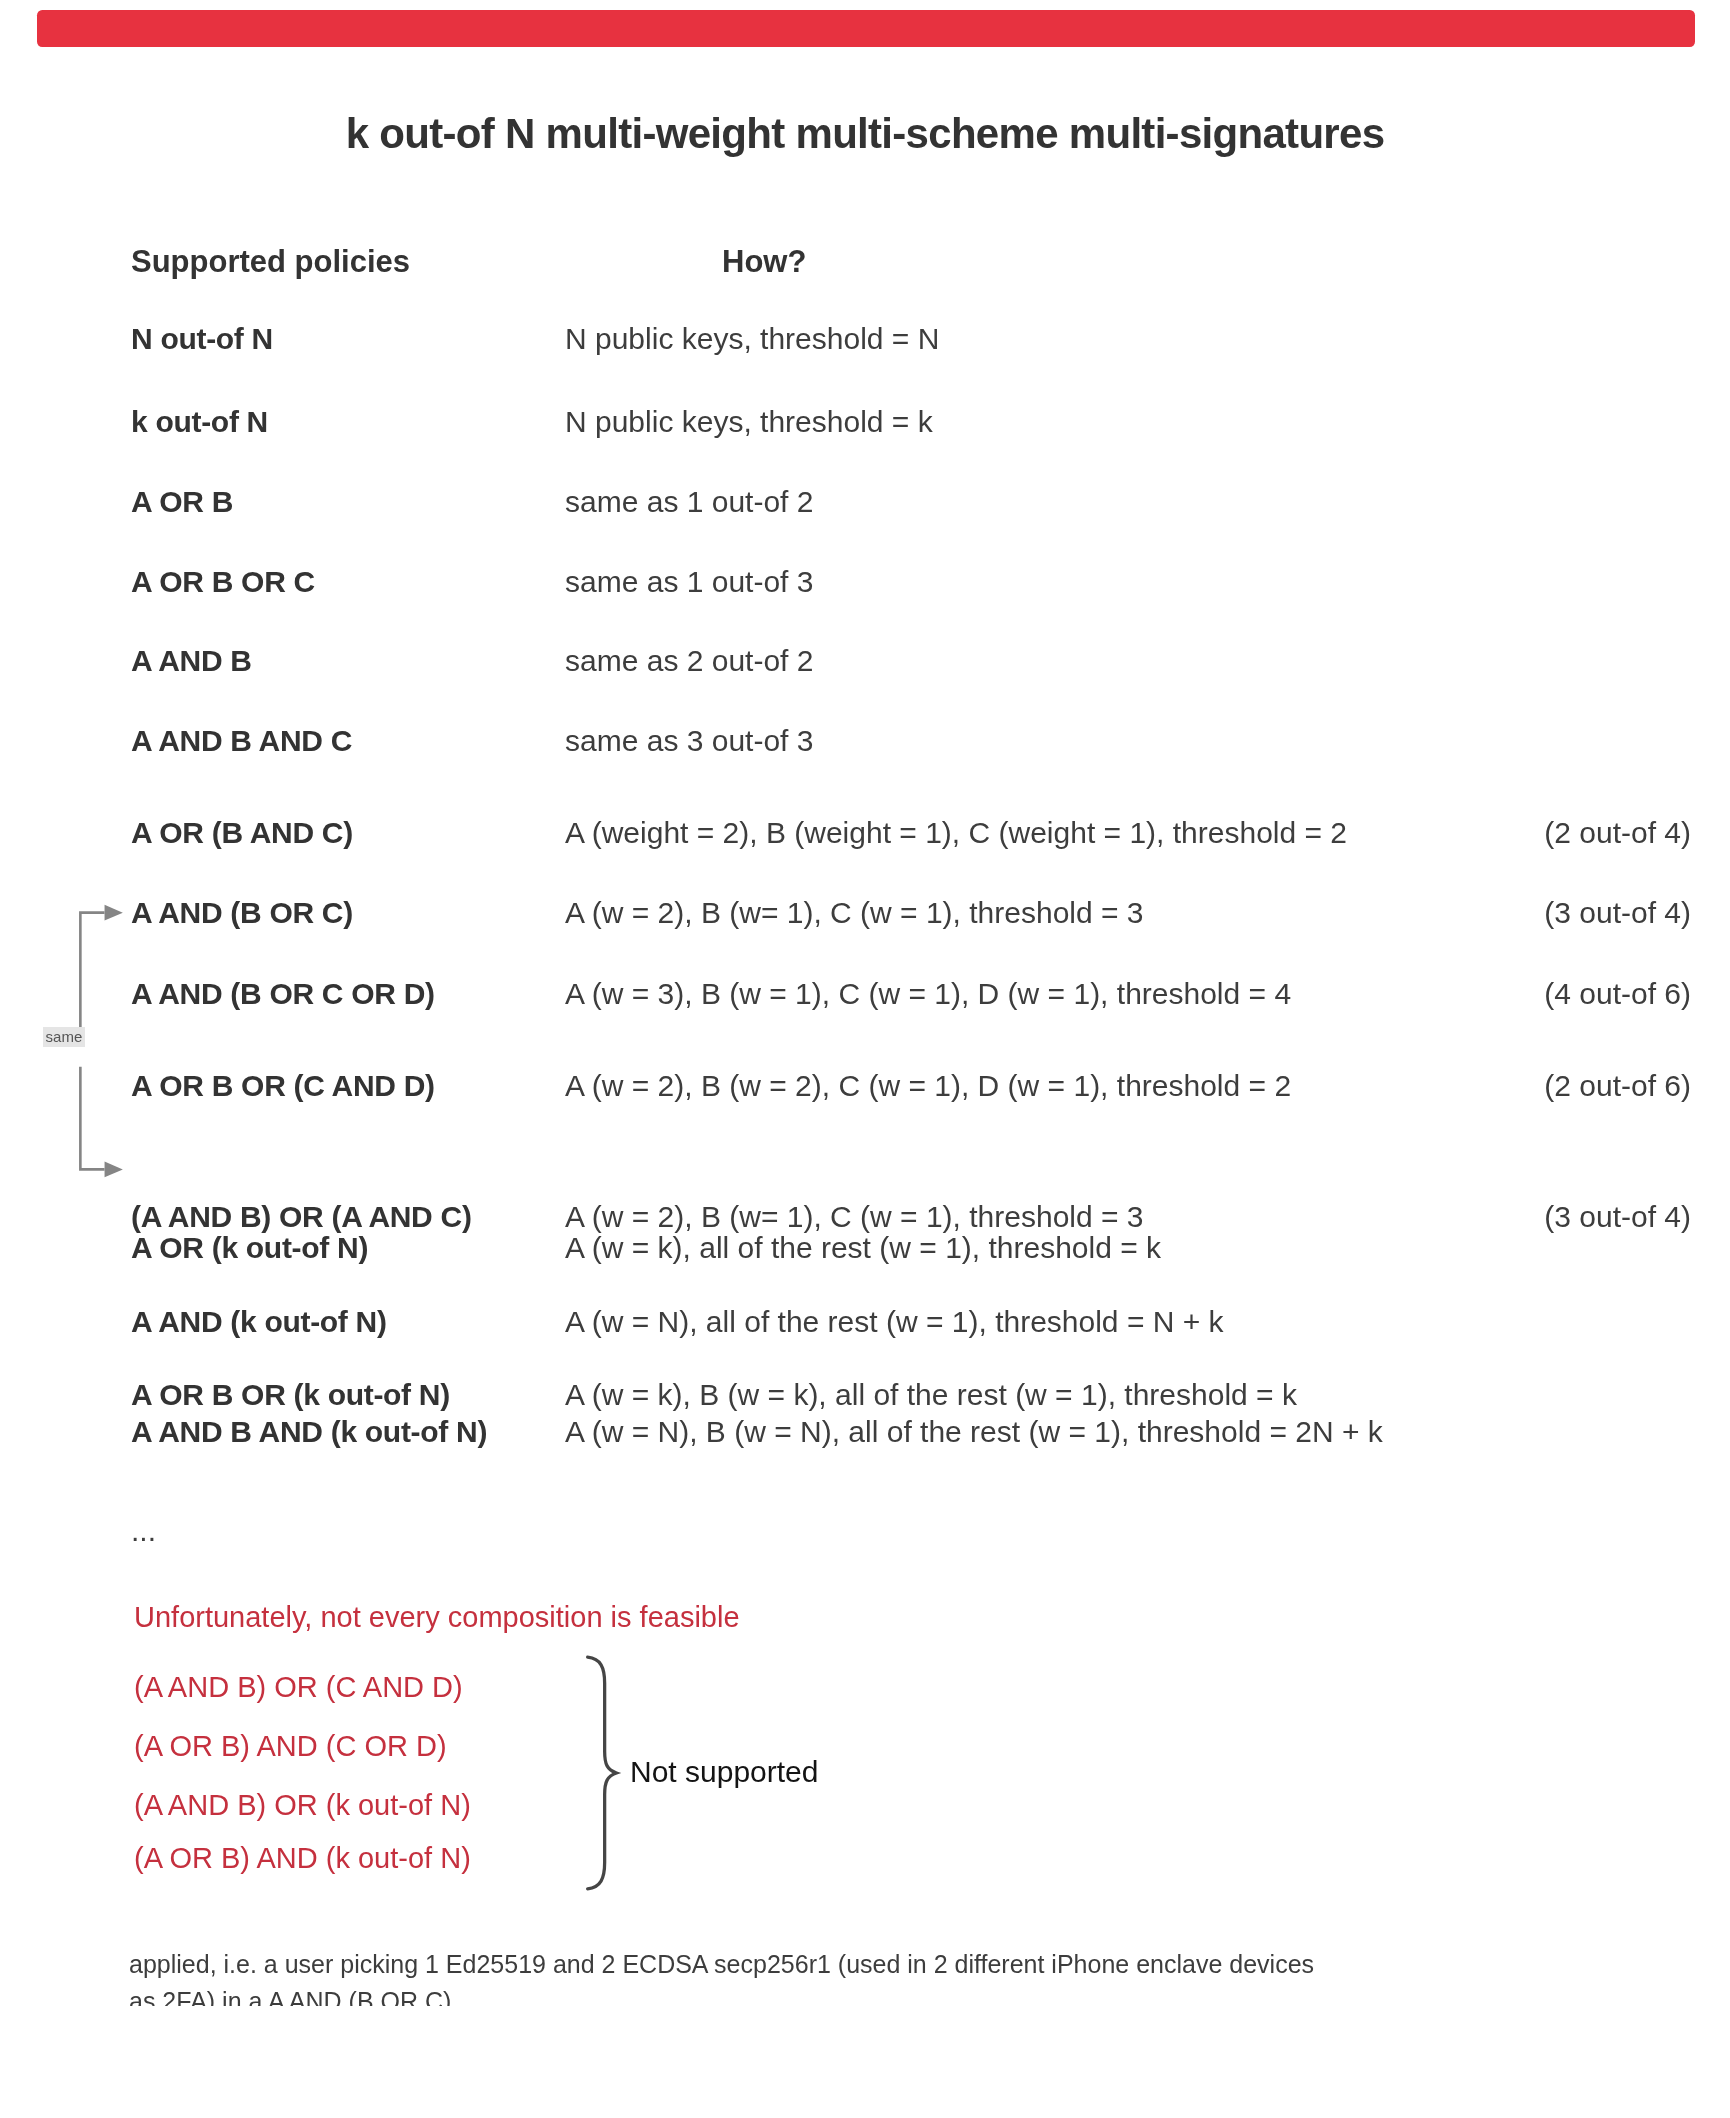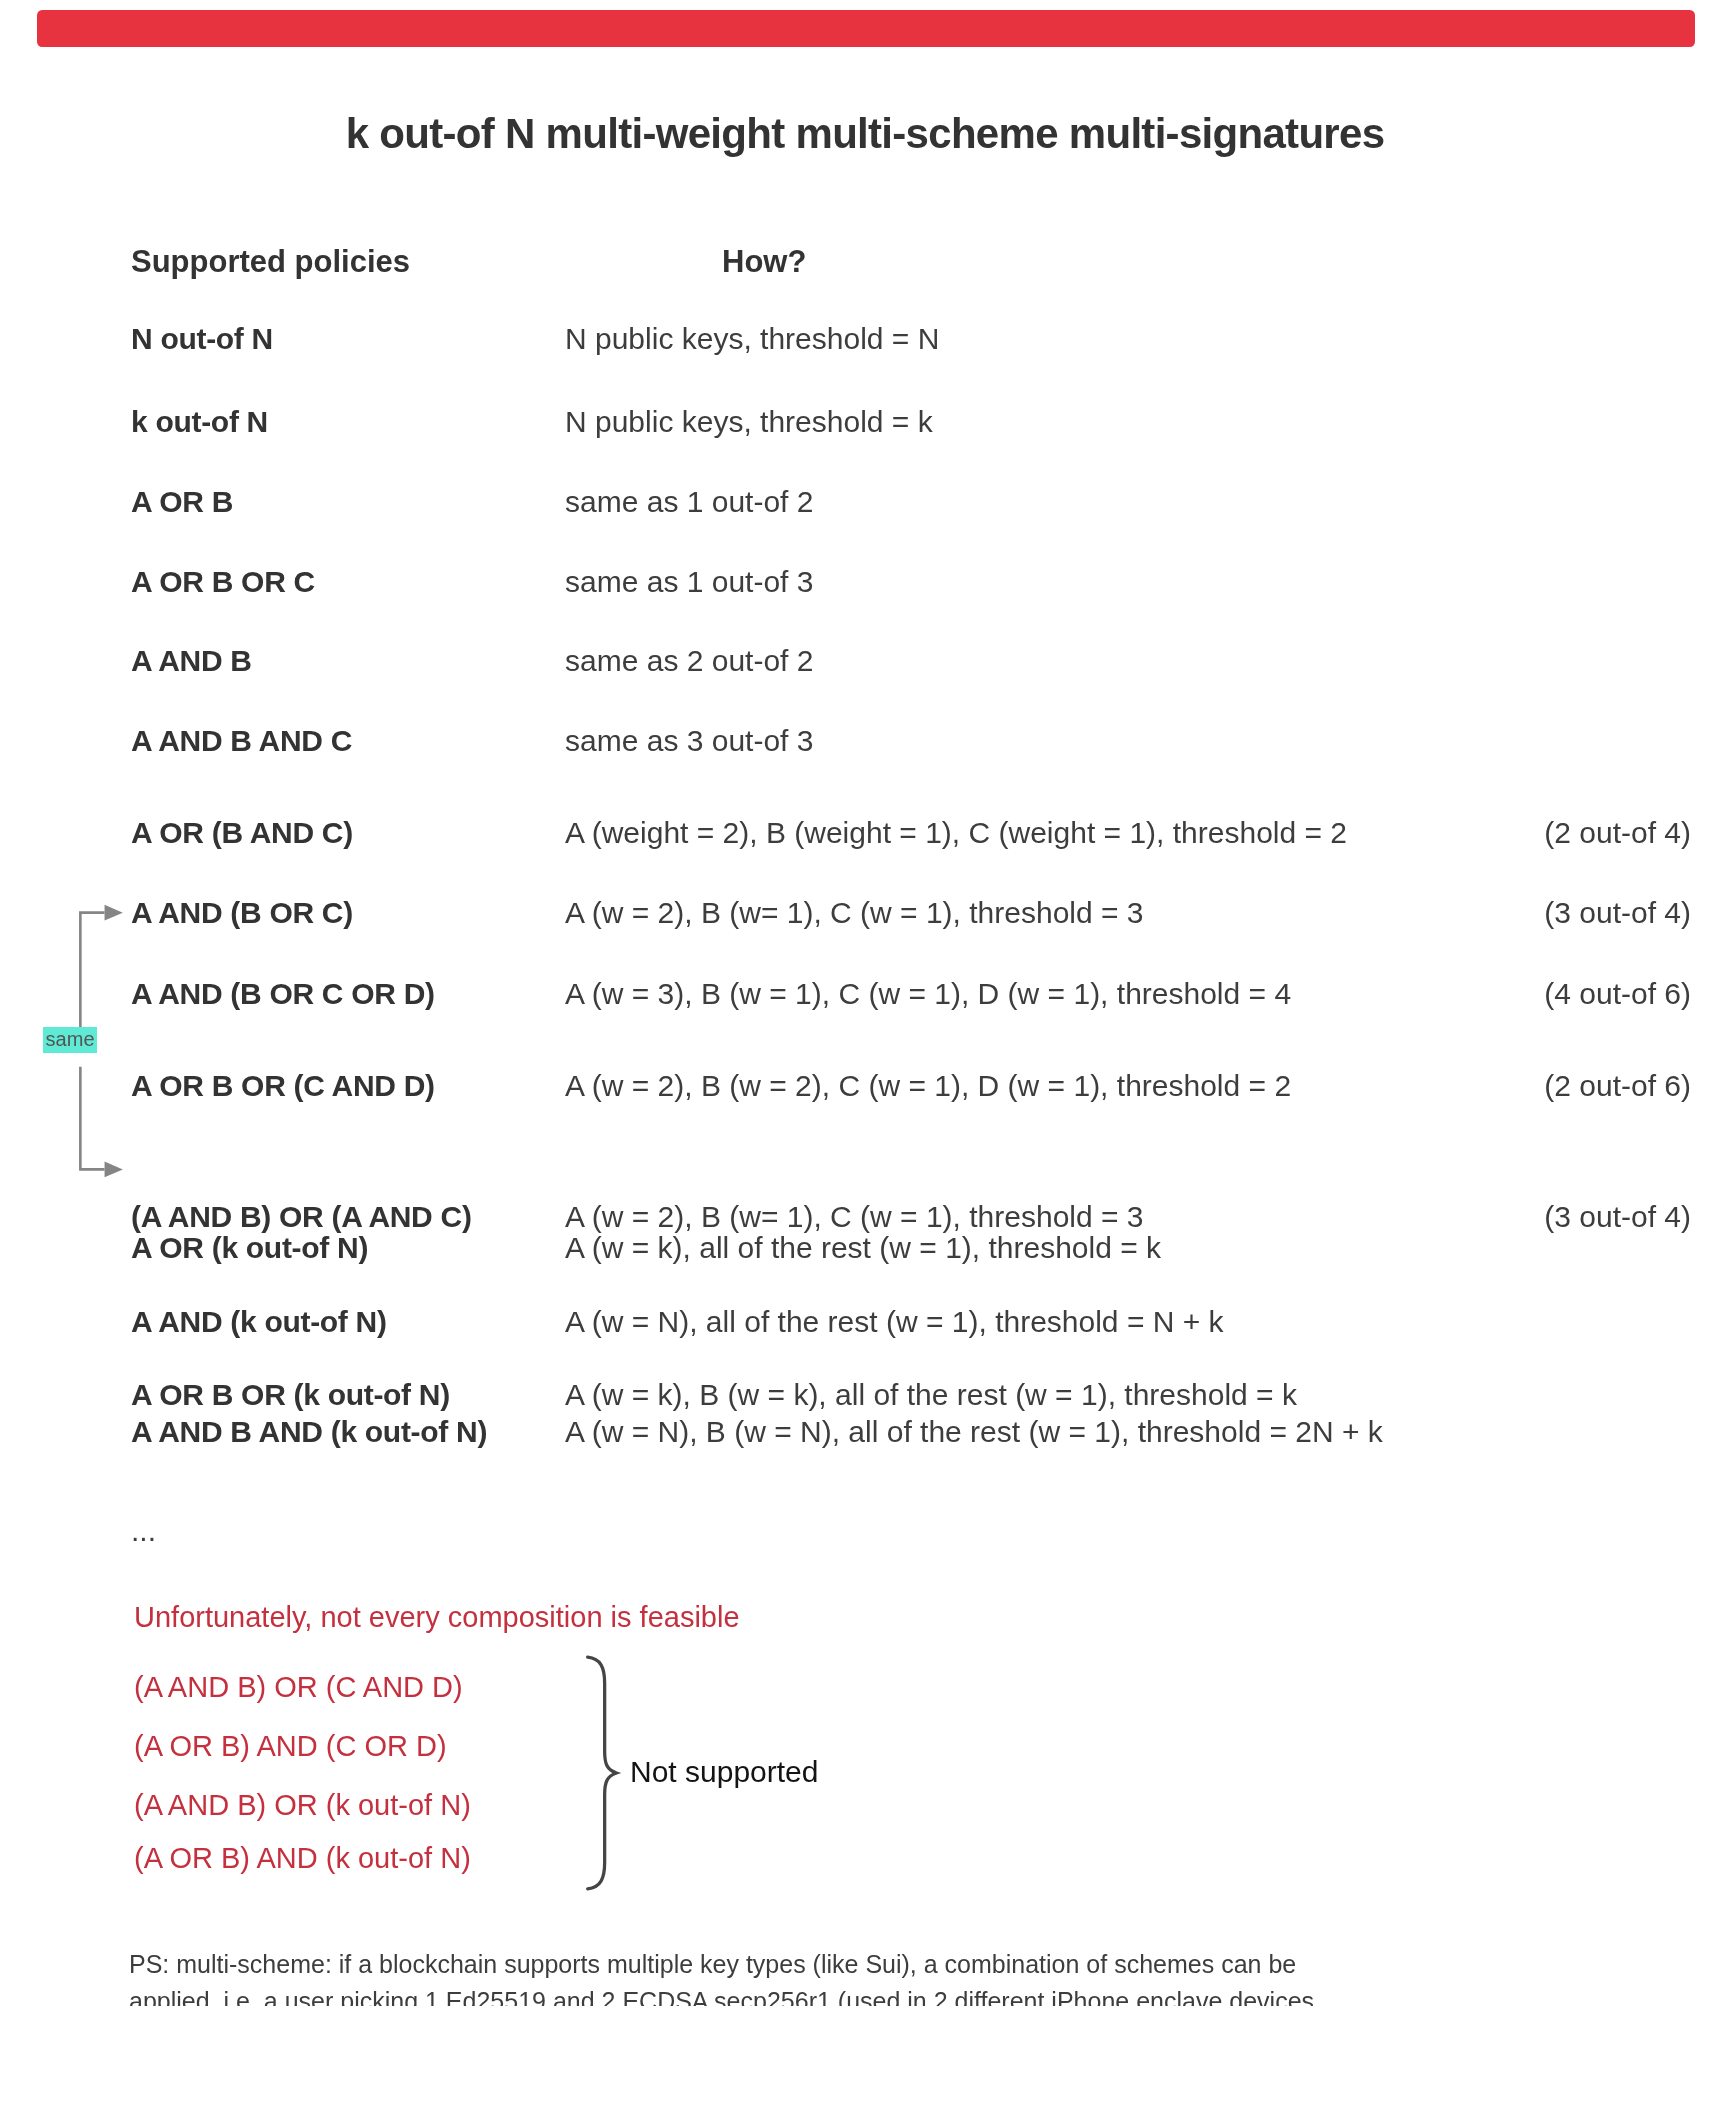"same" .same-label { background: #5eead4 -> #e5e5e5; font-size: 20px -> 15px }
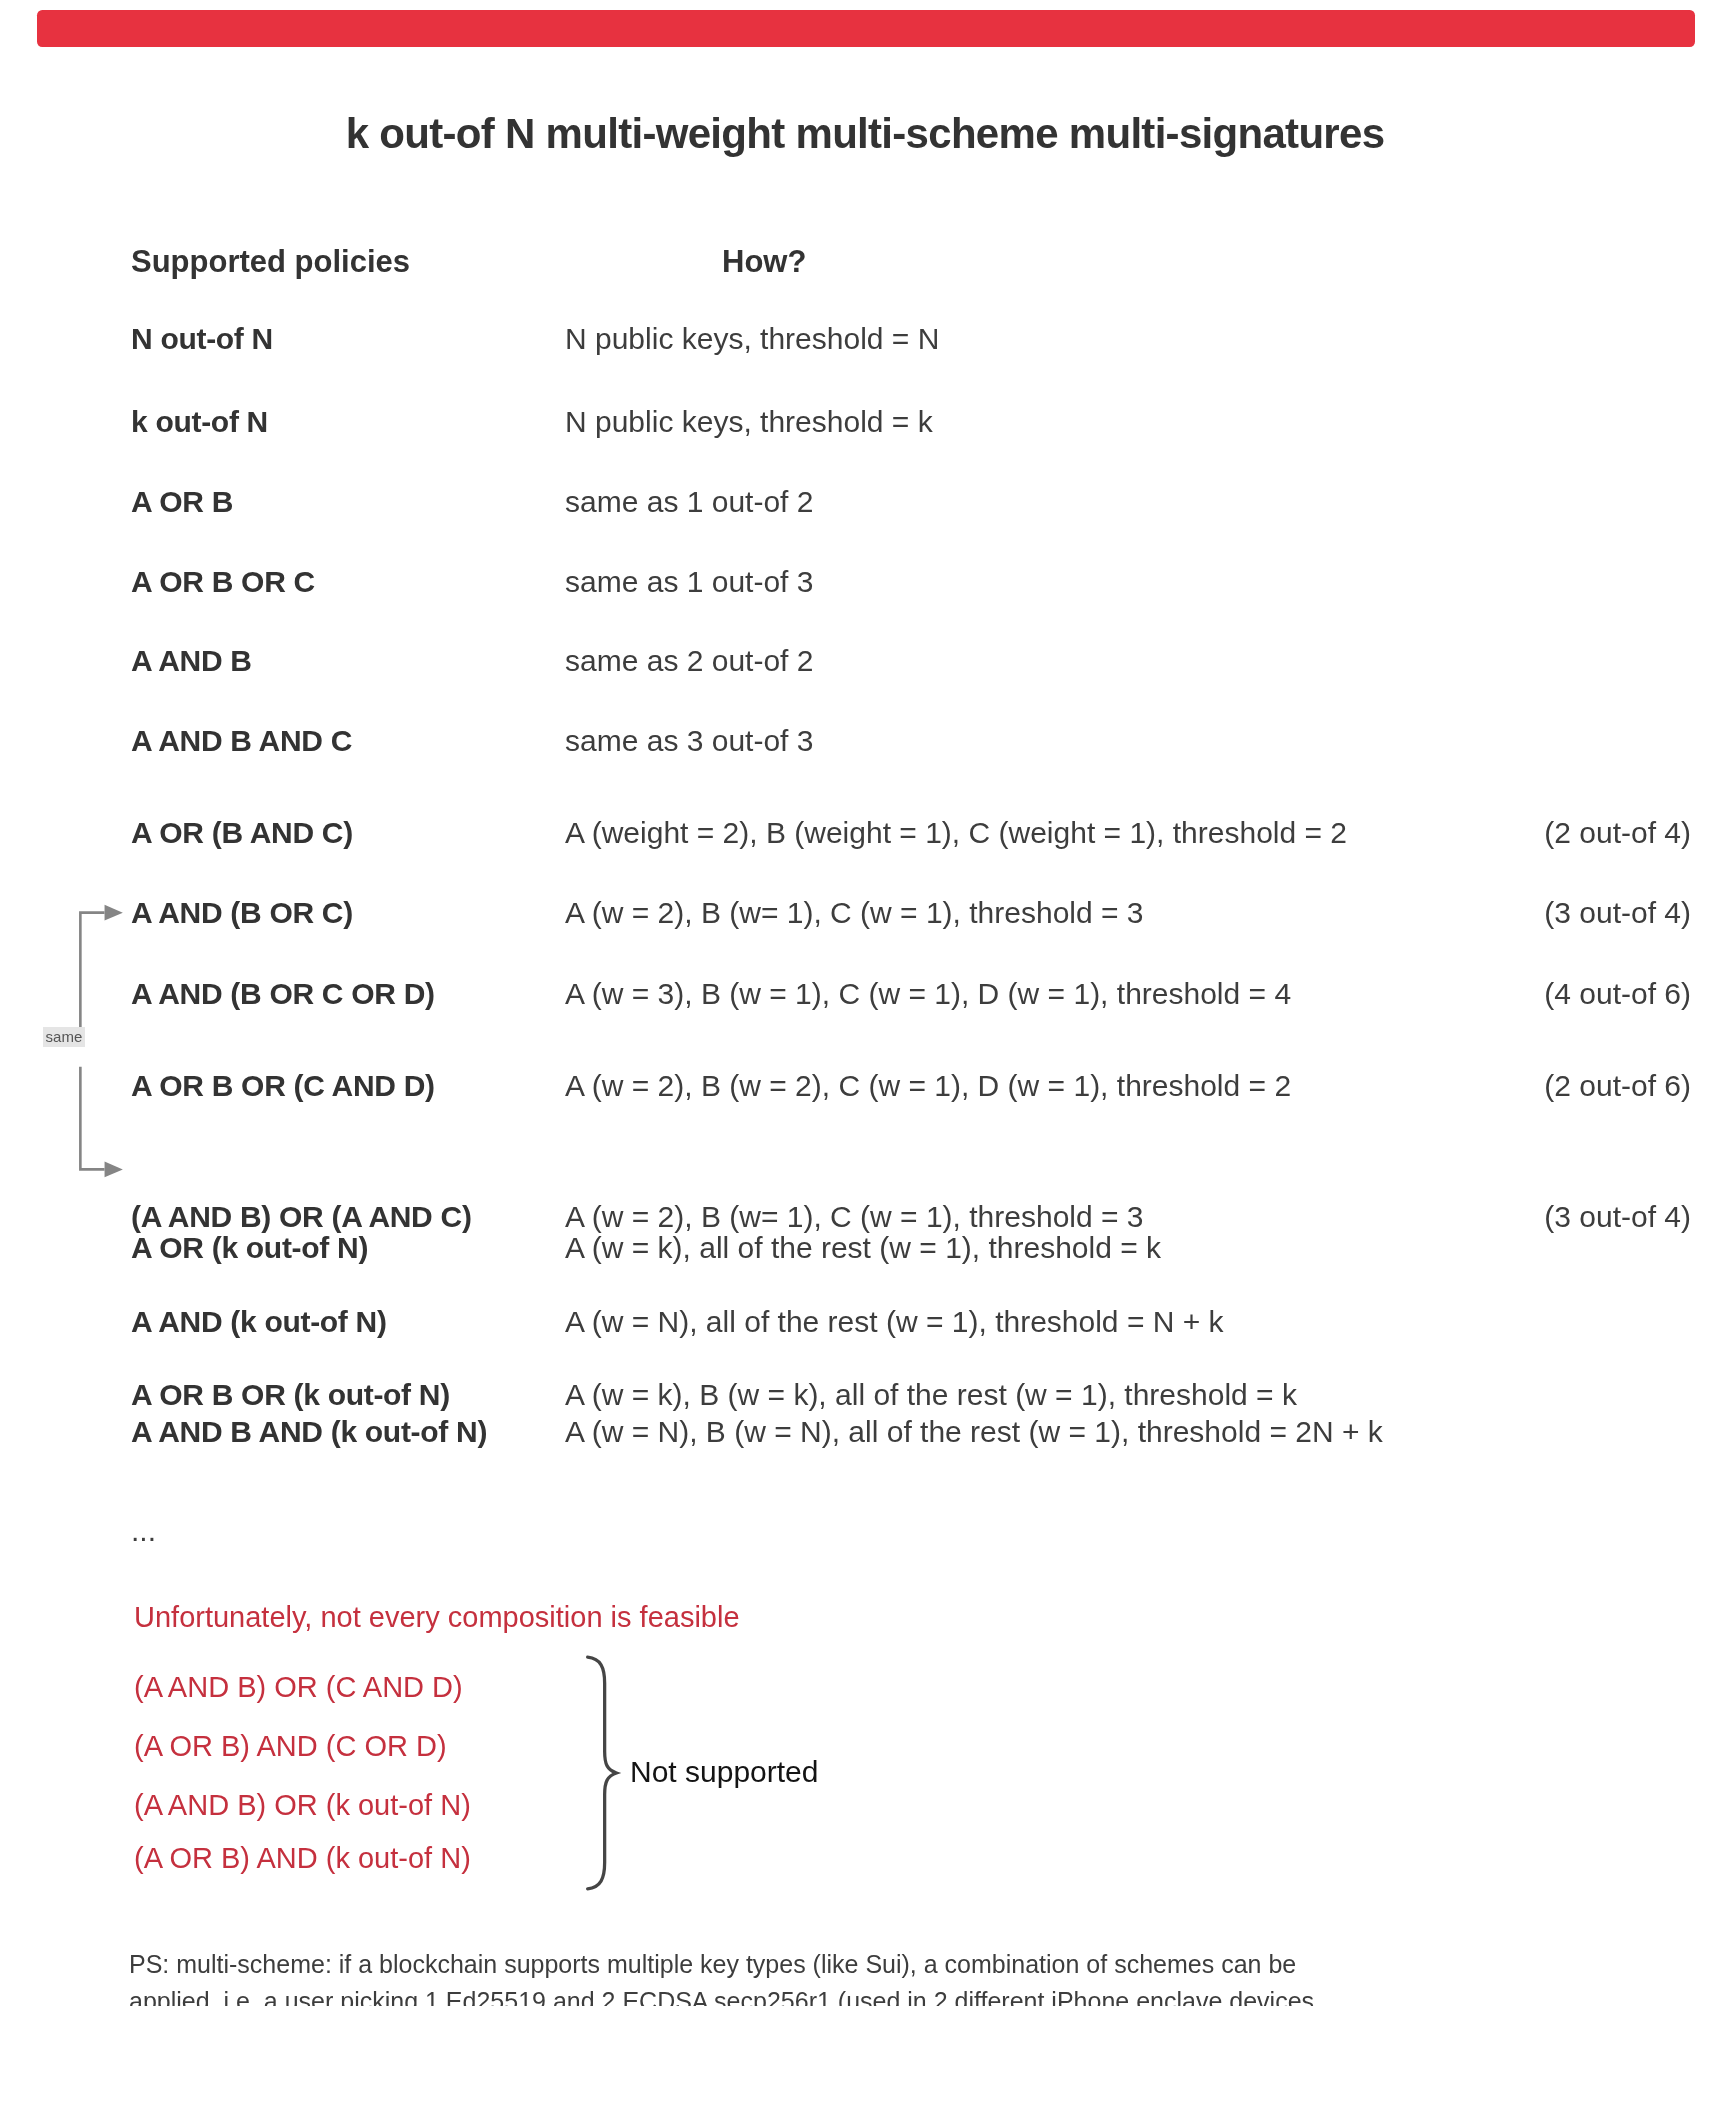"PS: multi-scheme: if a blockchain" div { html: <div>PS: multi-scheme: if a blockchain supports multiple key types (like Sui), a combination of schemes can be</div> -> none }
